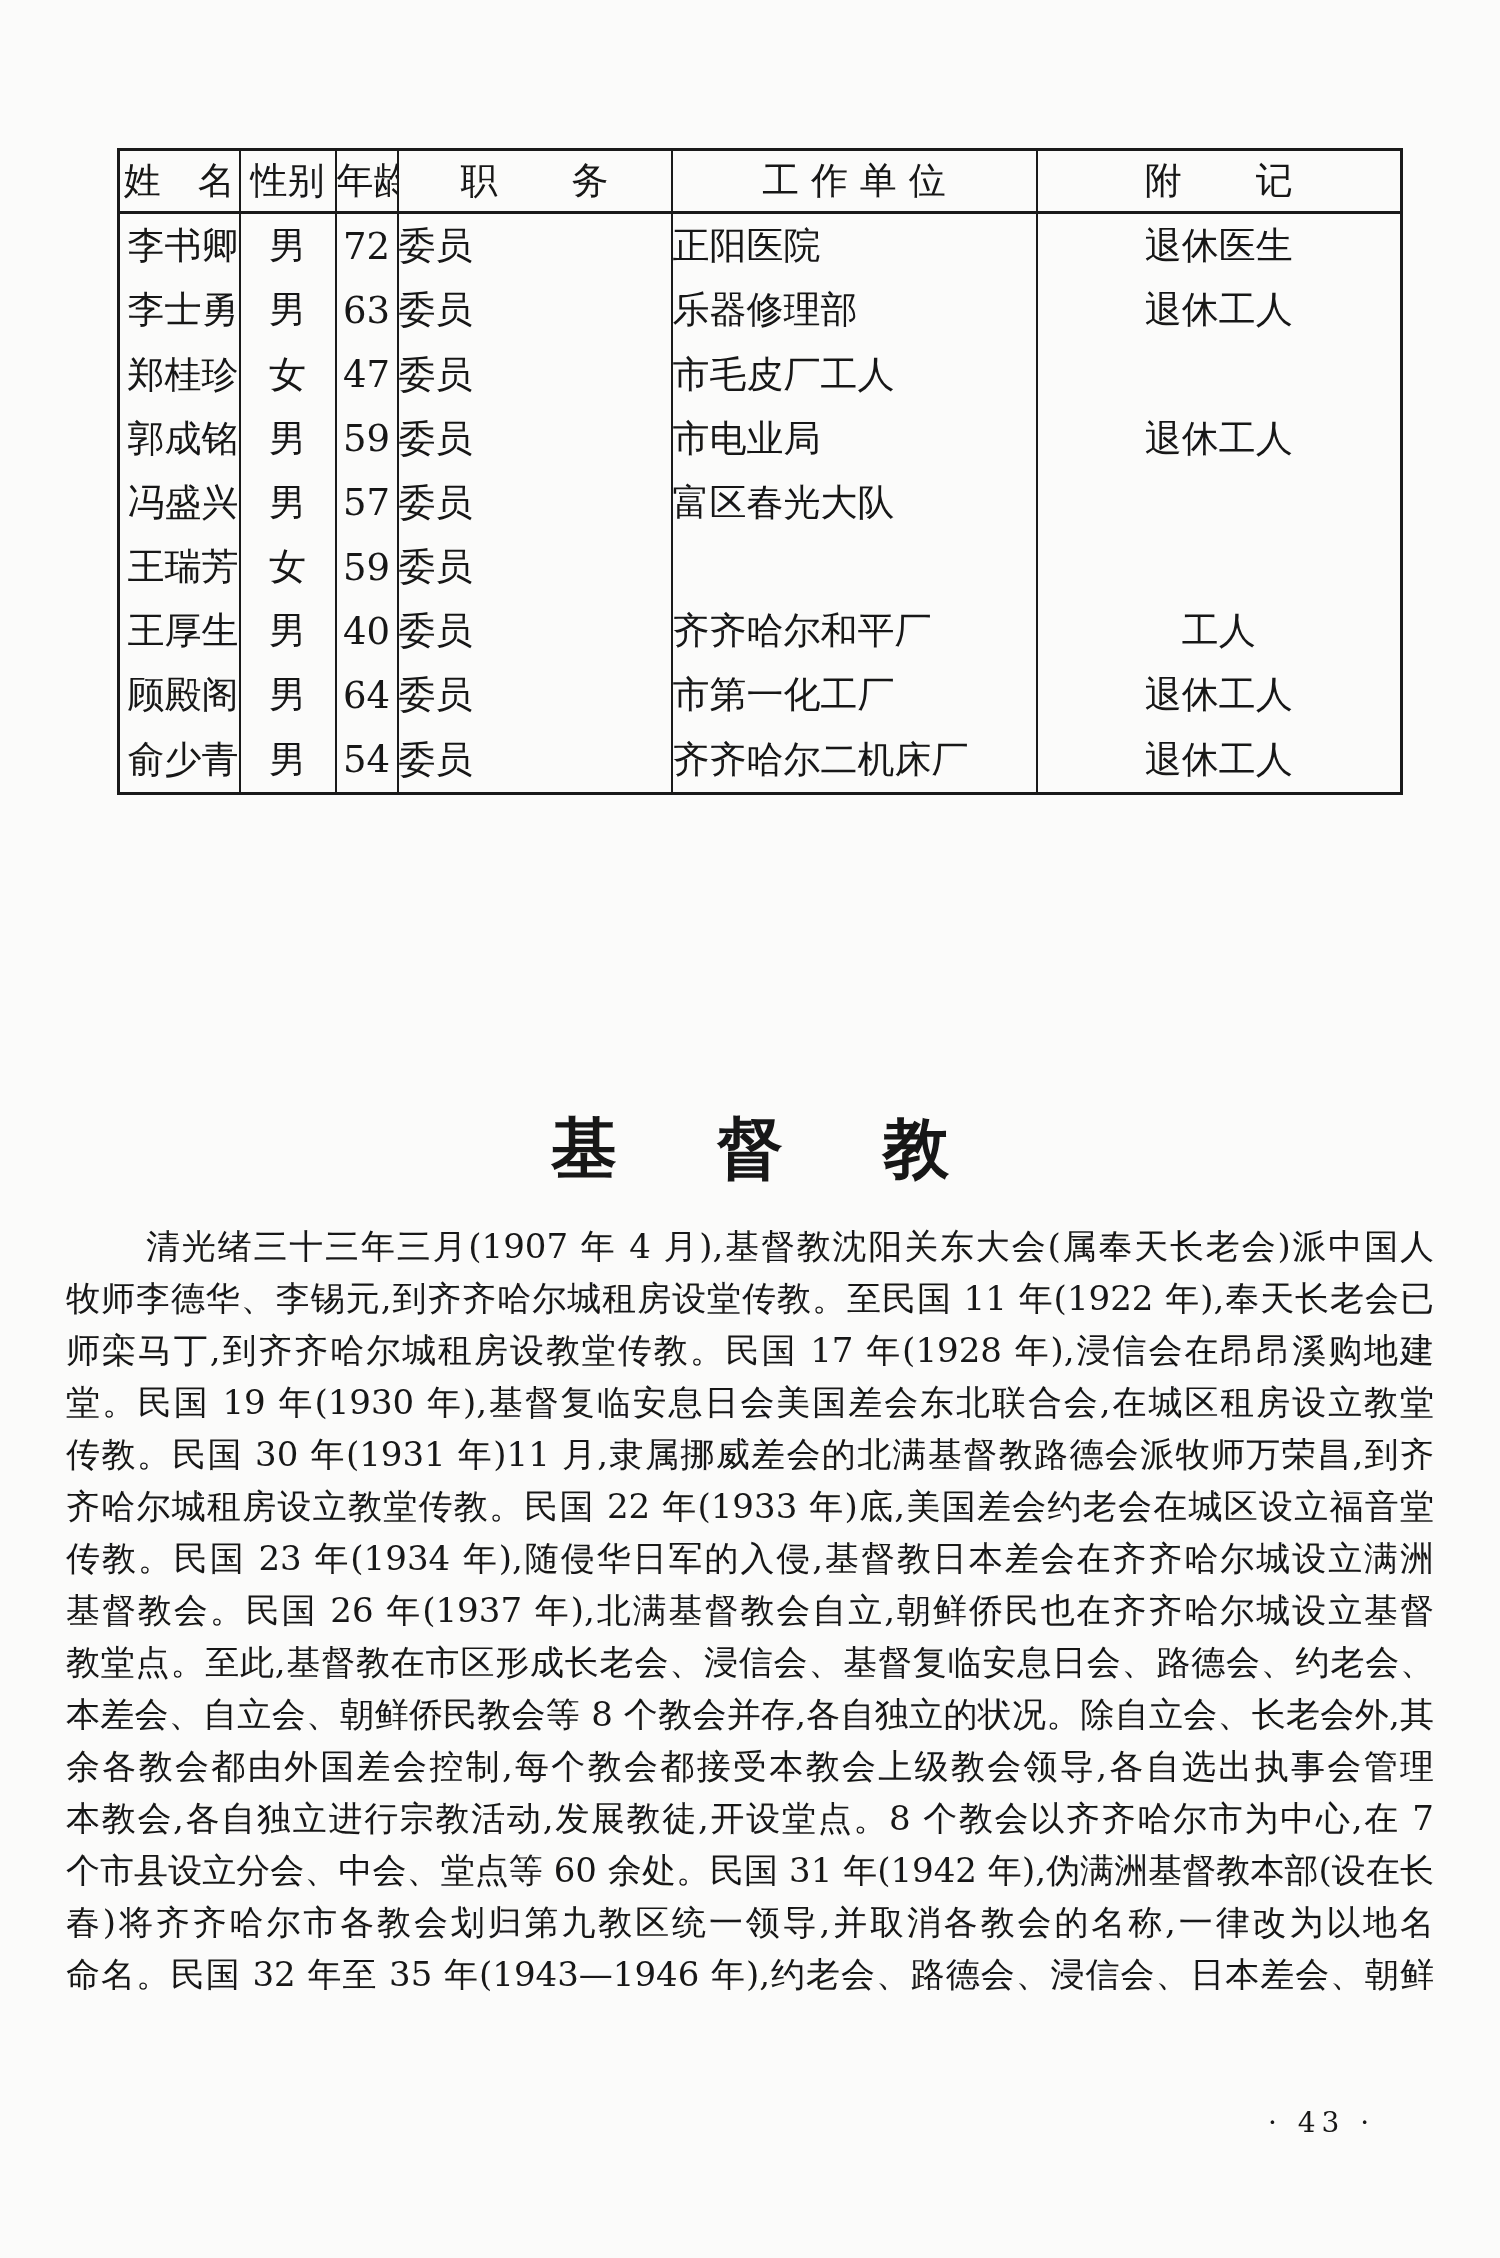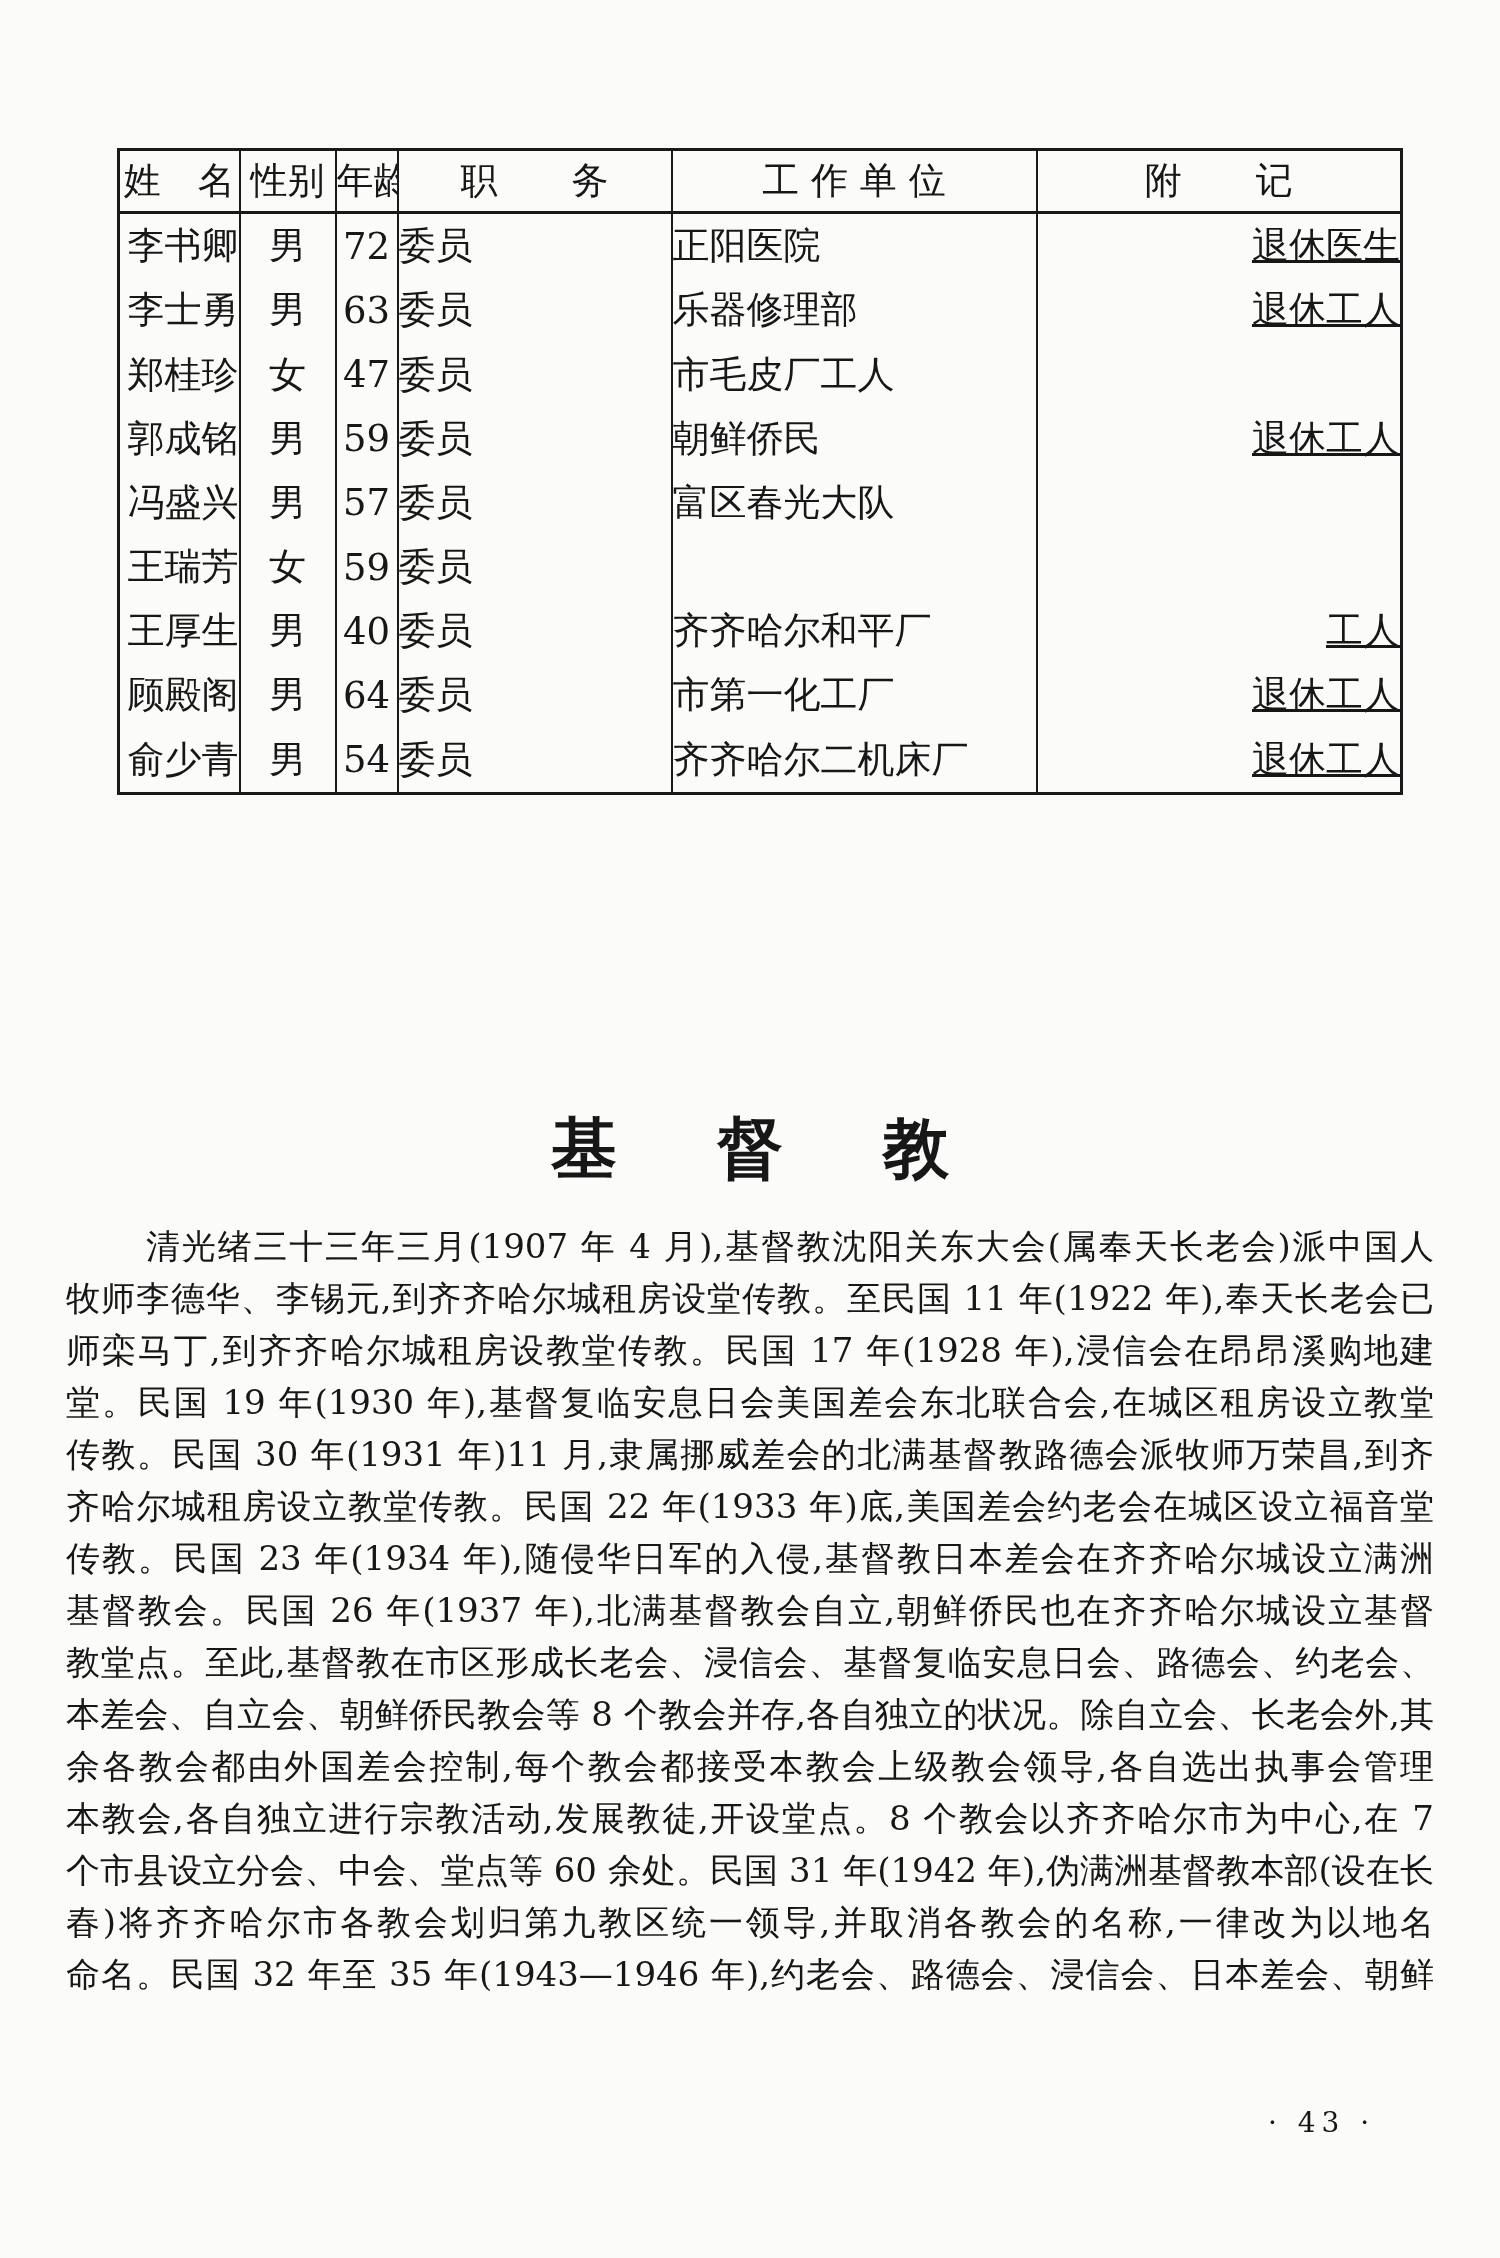"退休医生" .td-note { text-align: right -> center; text-decoration: underline -> none }
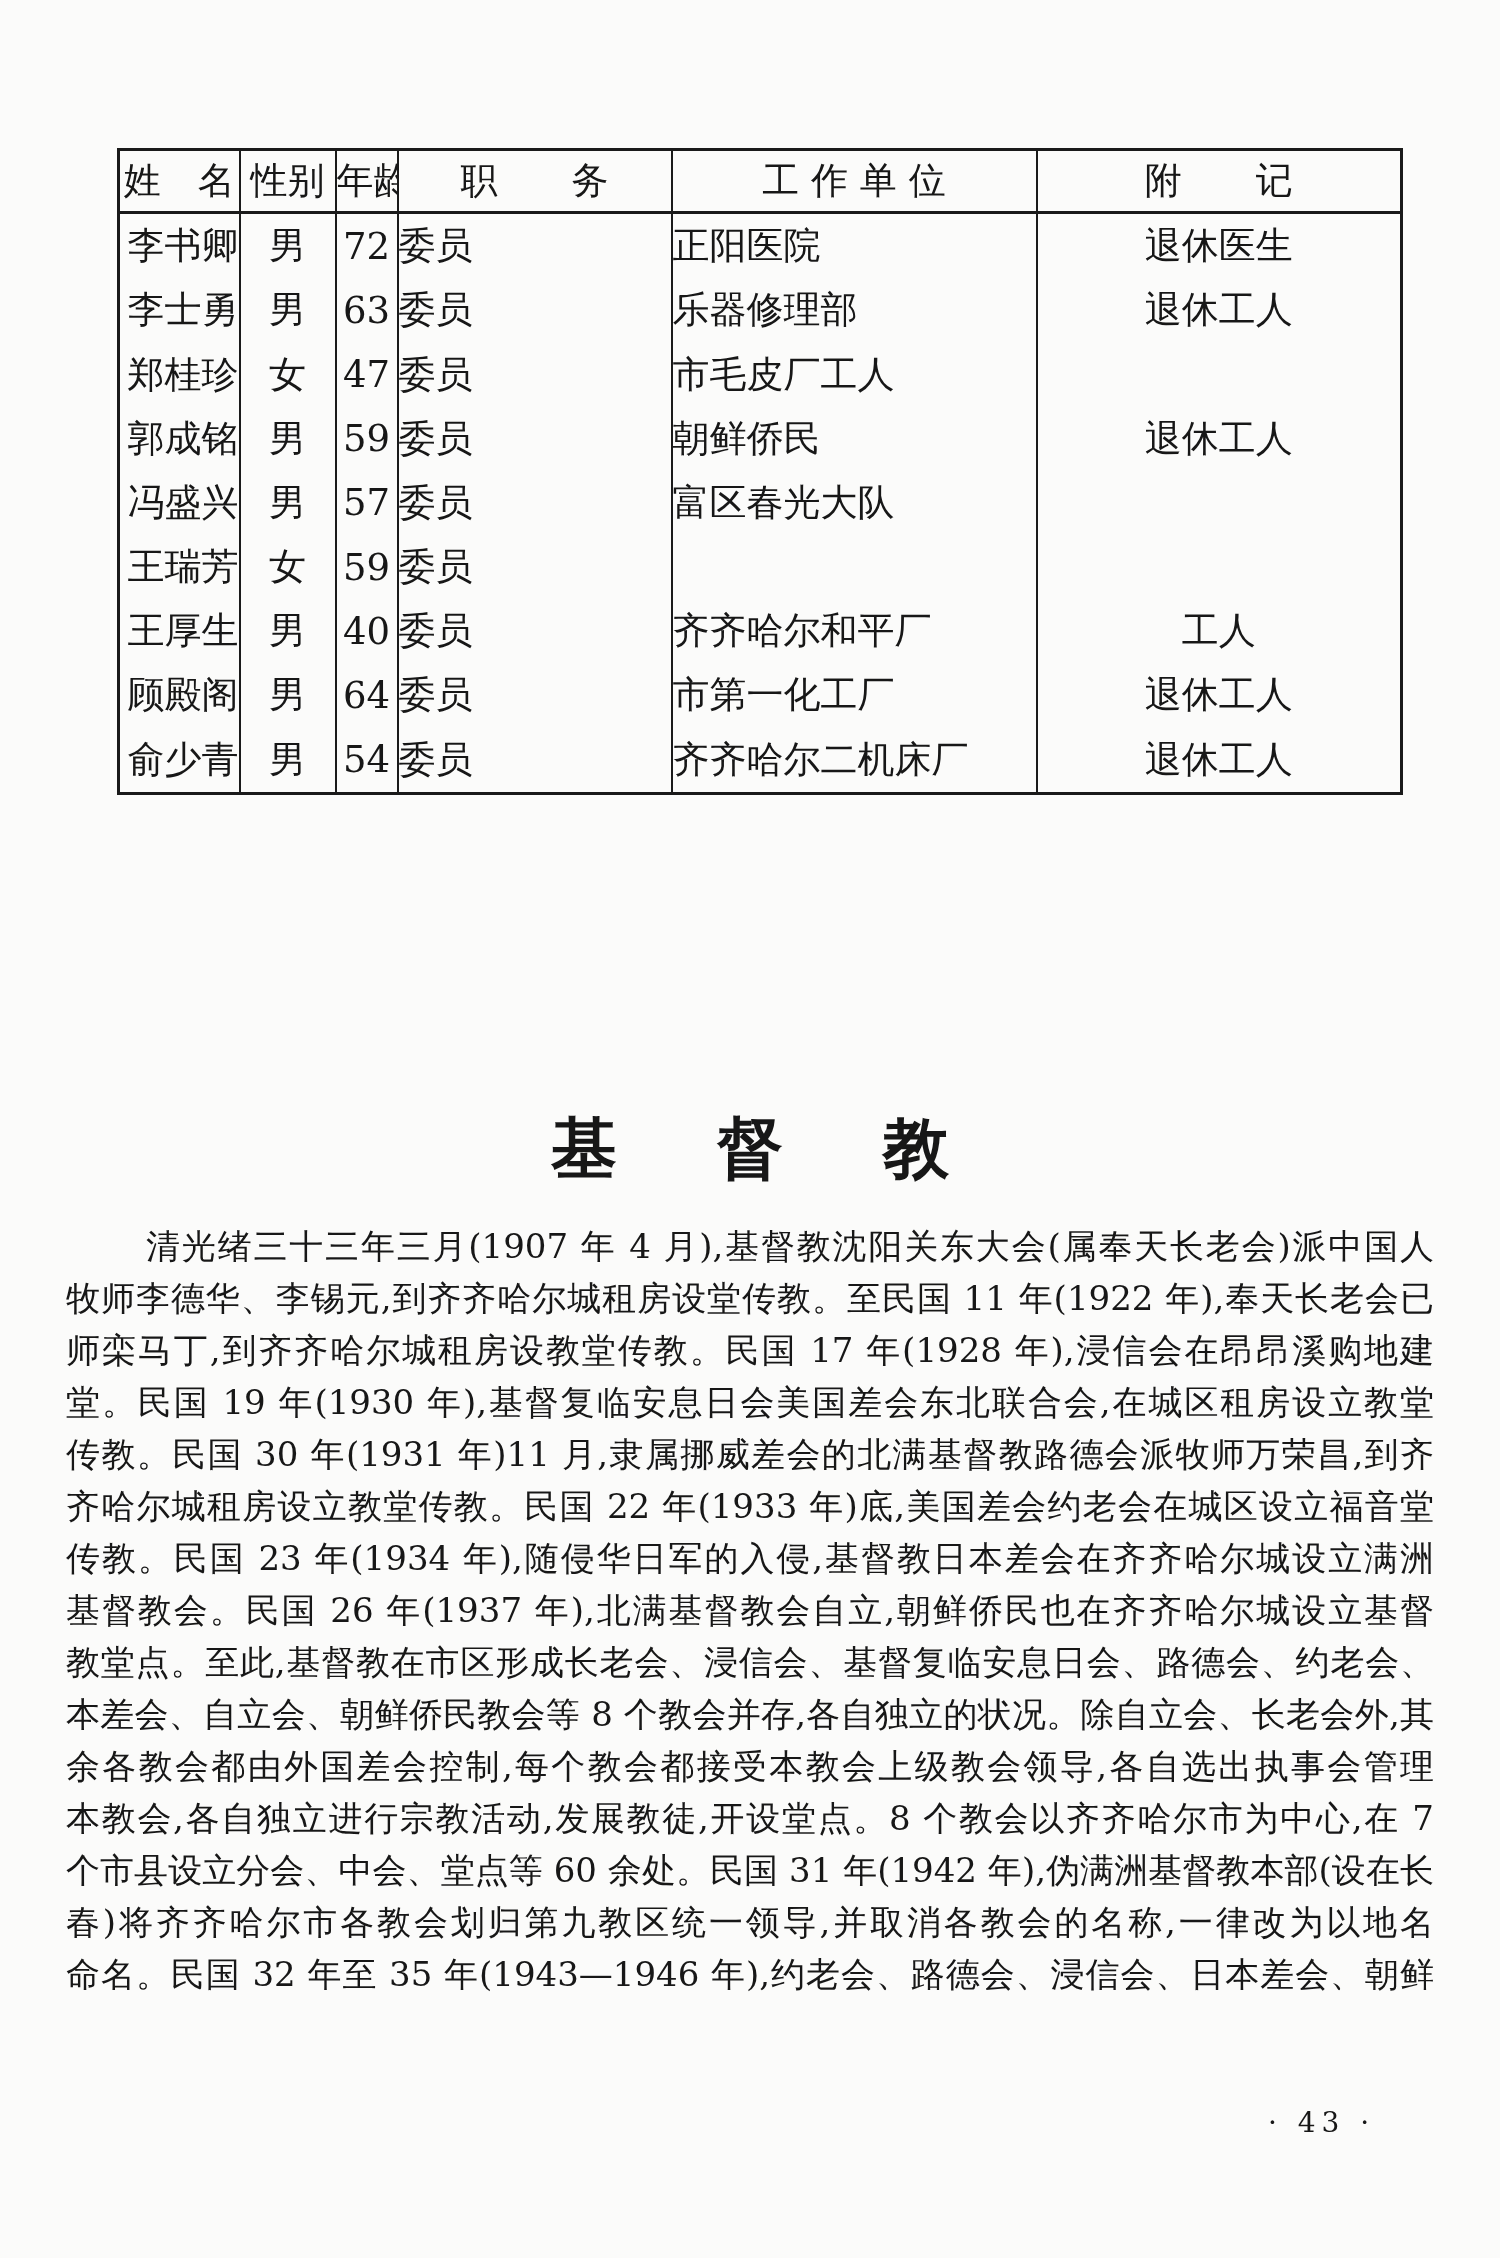"朝鲜侨民" td.td-unit { text: 朝鲜侨民 -> 市电业局 }
